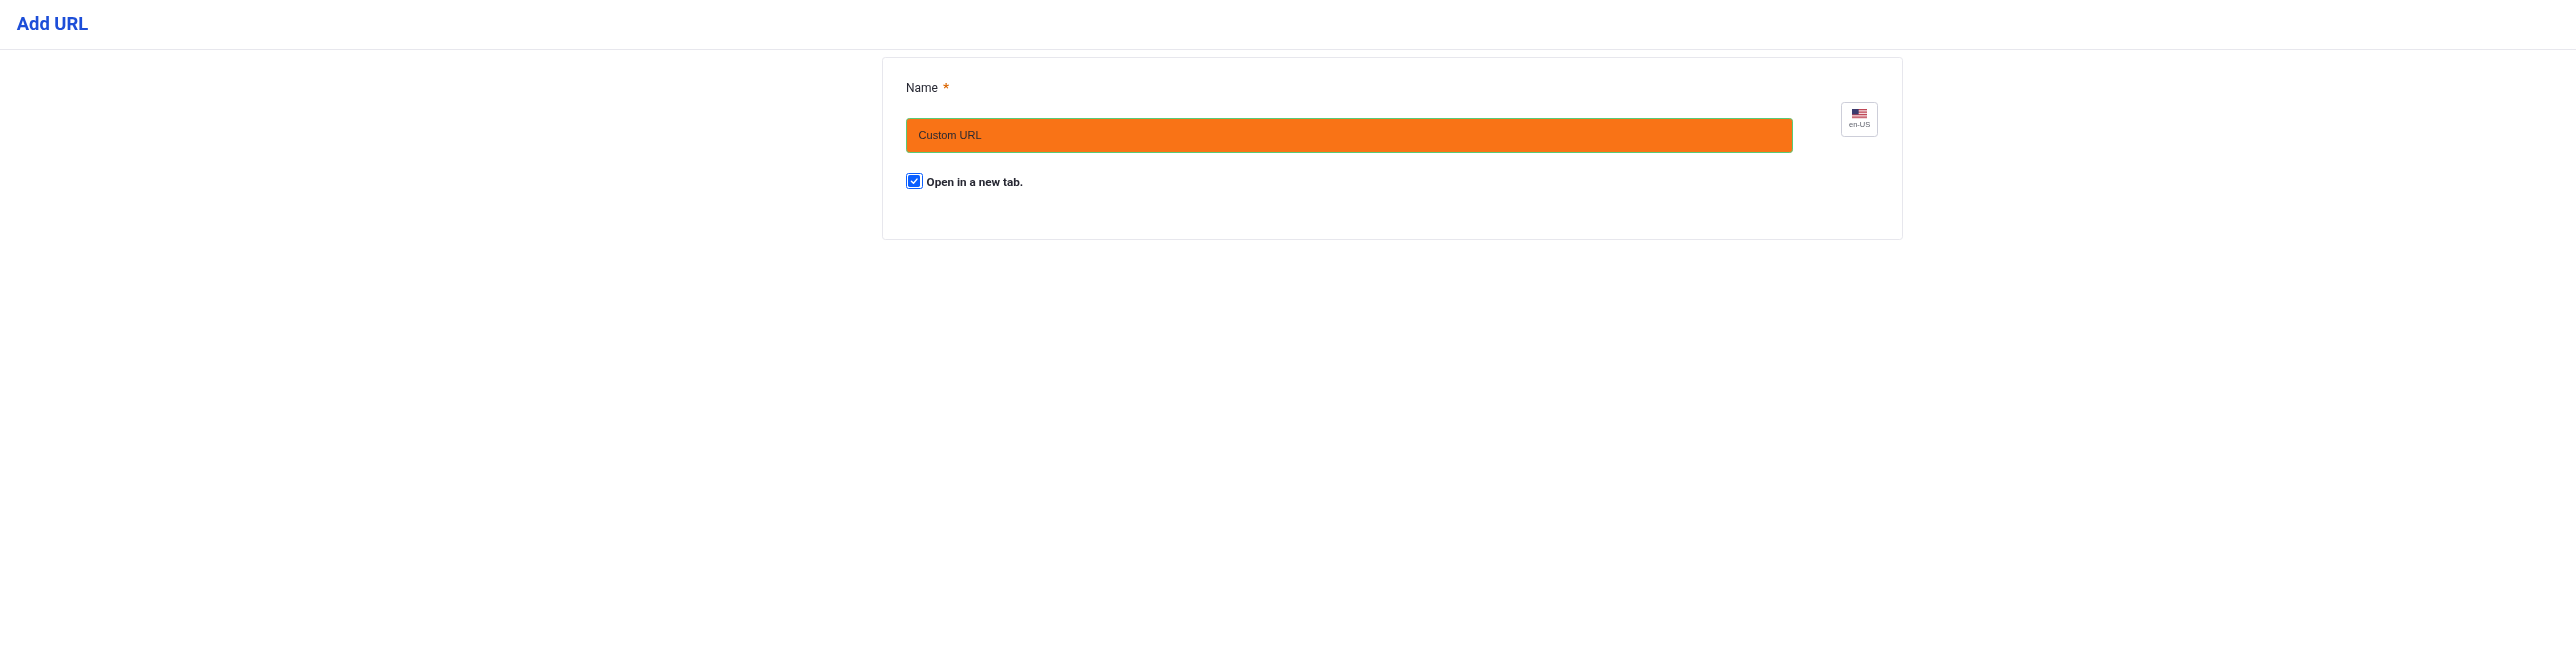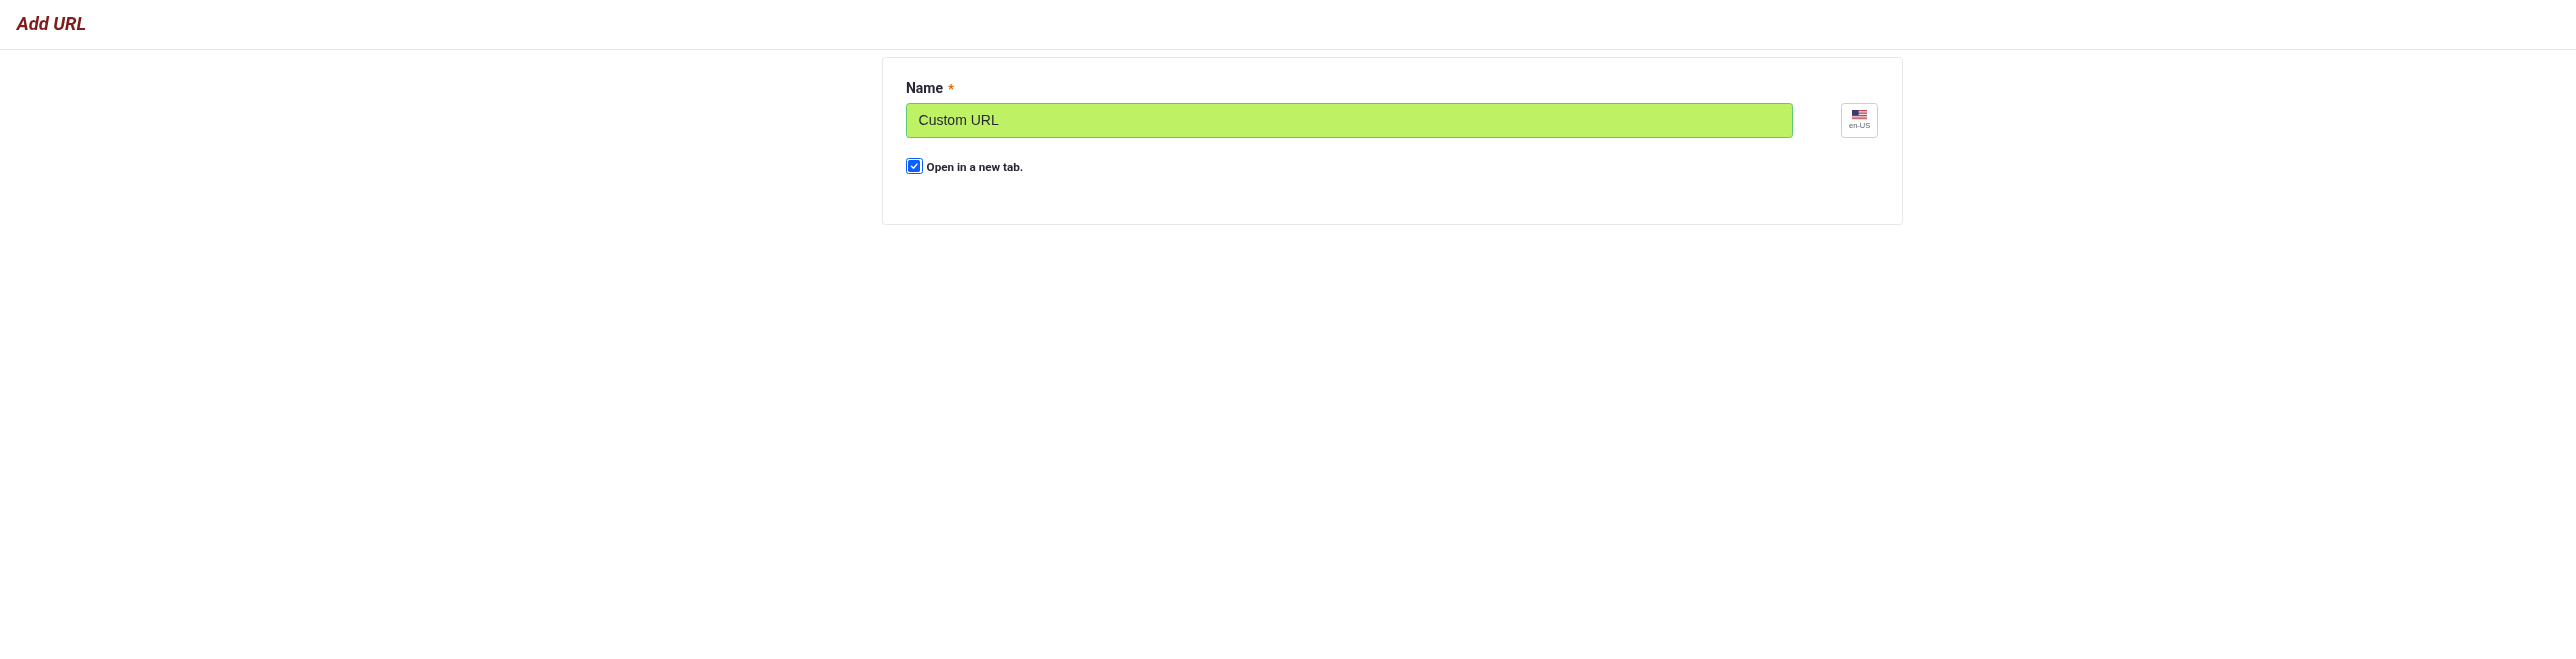"Add URL" .page-title { color: #7f1d1d -> #1d4ed8; font-style: italic -> none }
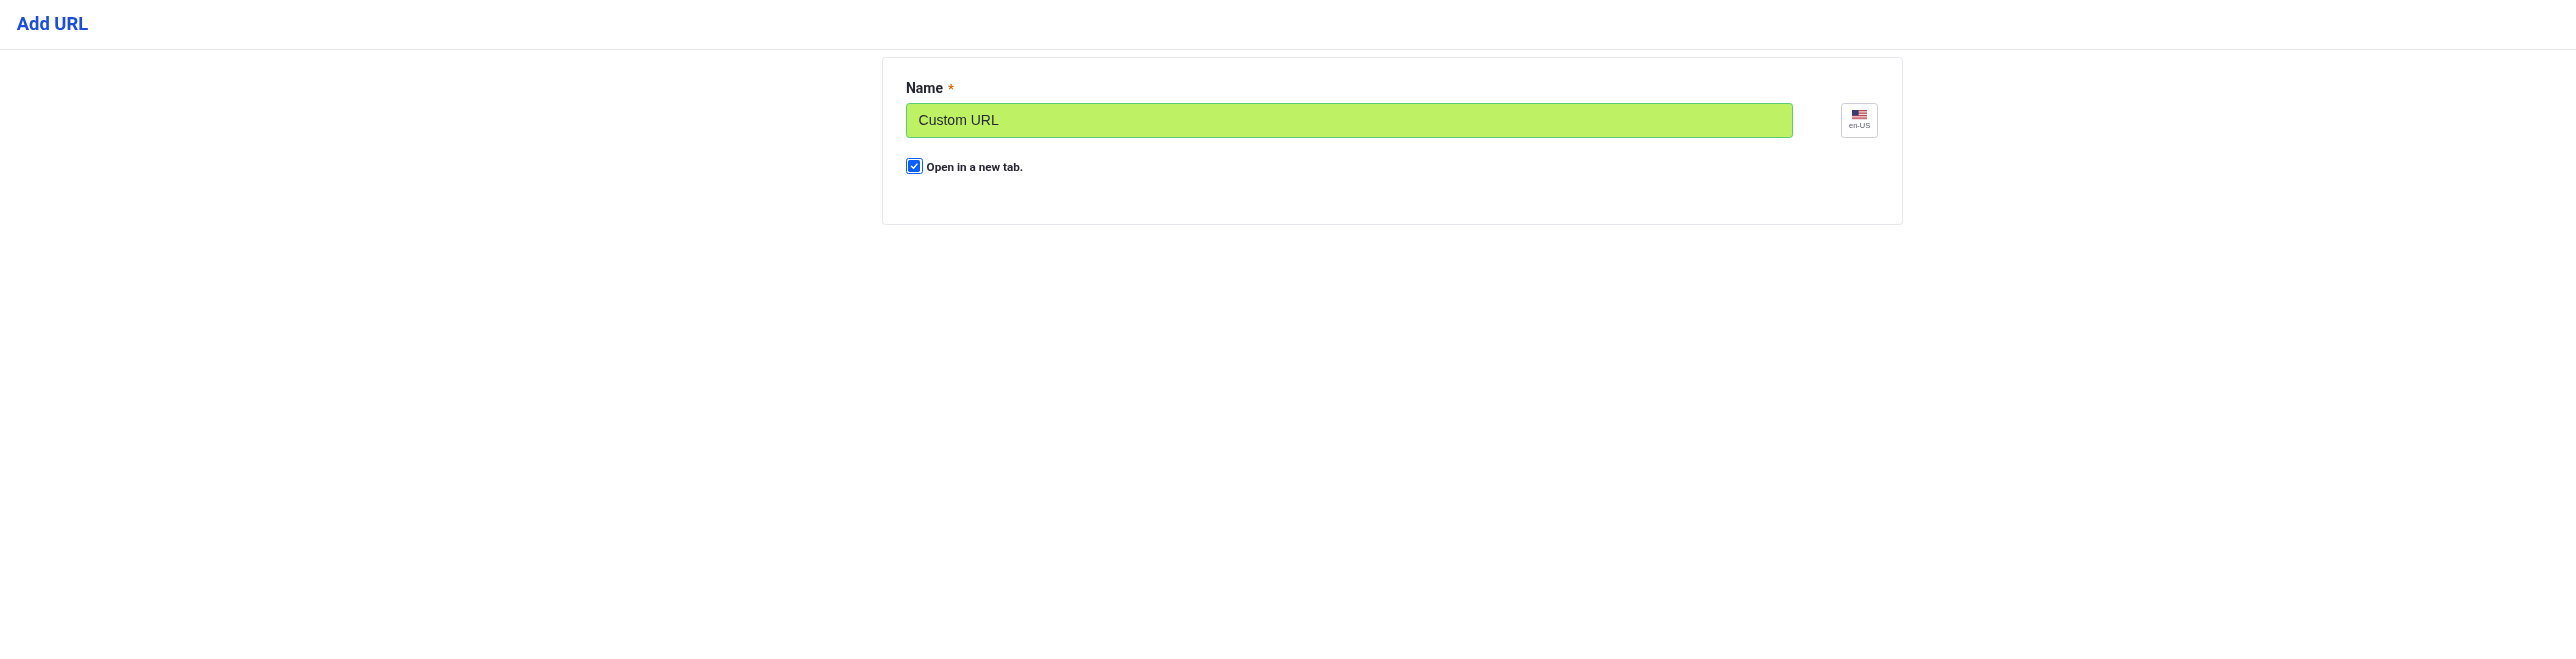"Name" .field-label { font-size: 14px -> 12px; font-weight: 700 -> 400 }
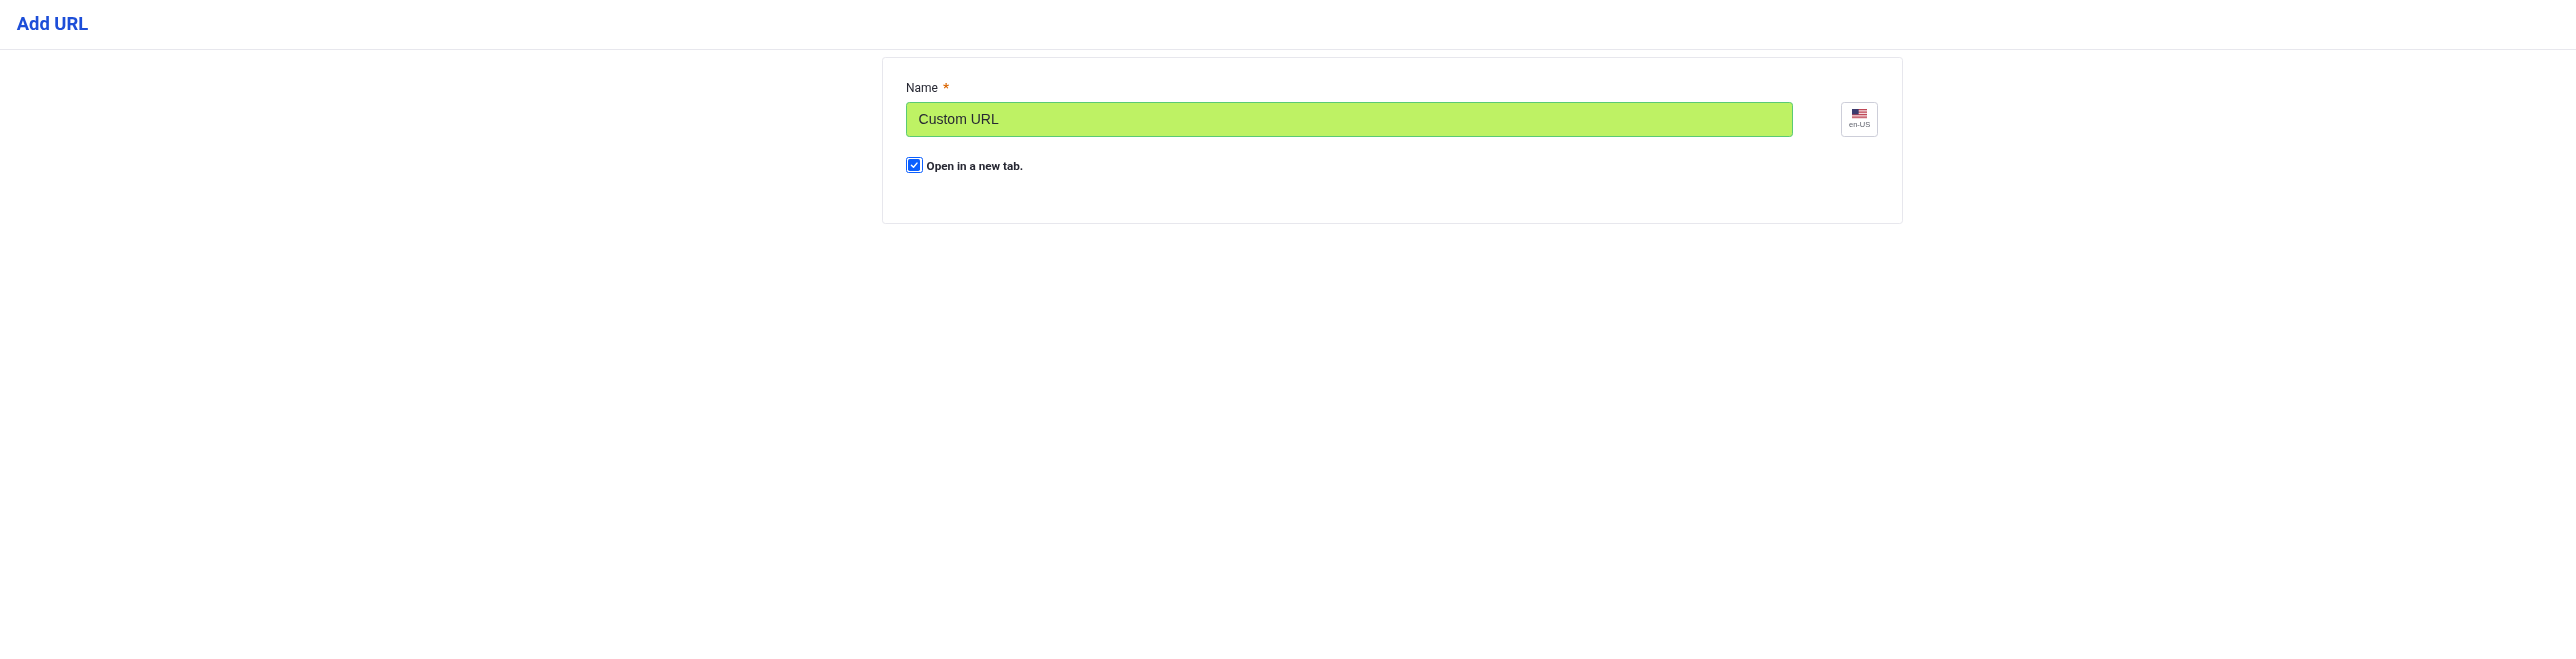"Custom URL" .text-input { background: #bef264 -> #f97316; font-size: 14px -> 11px; margin-top: none -> 16px }
